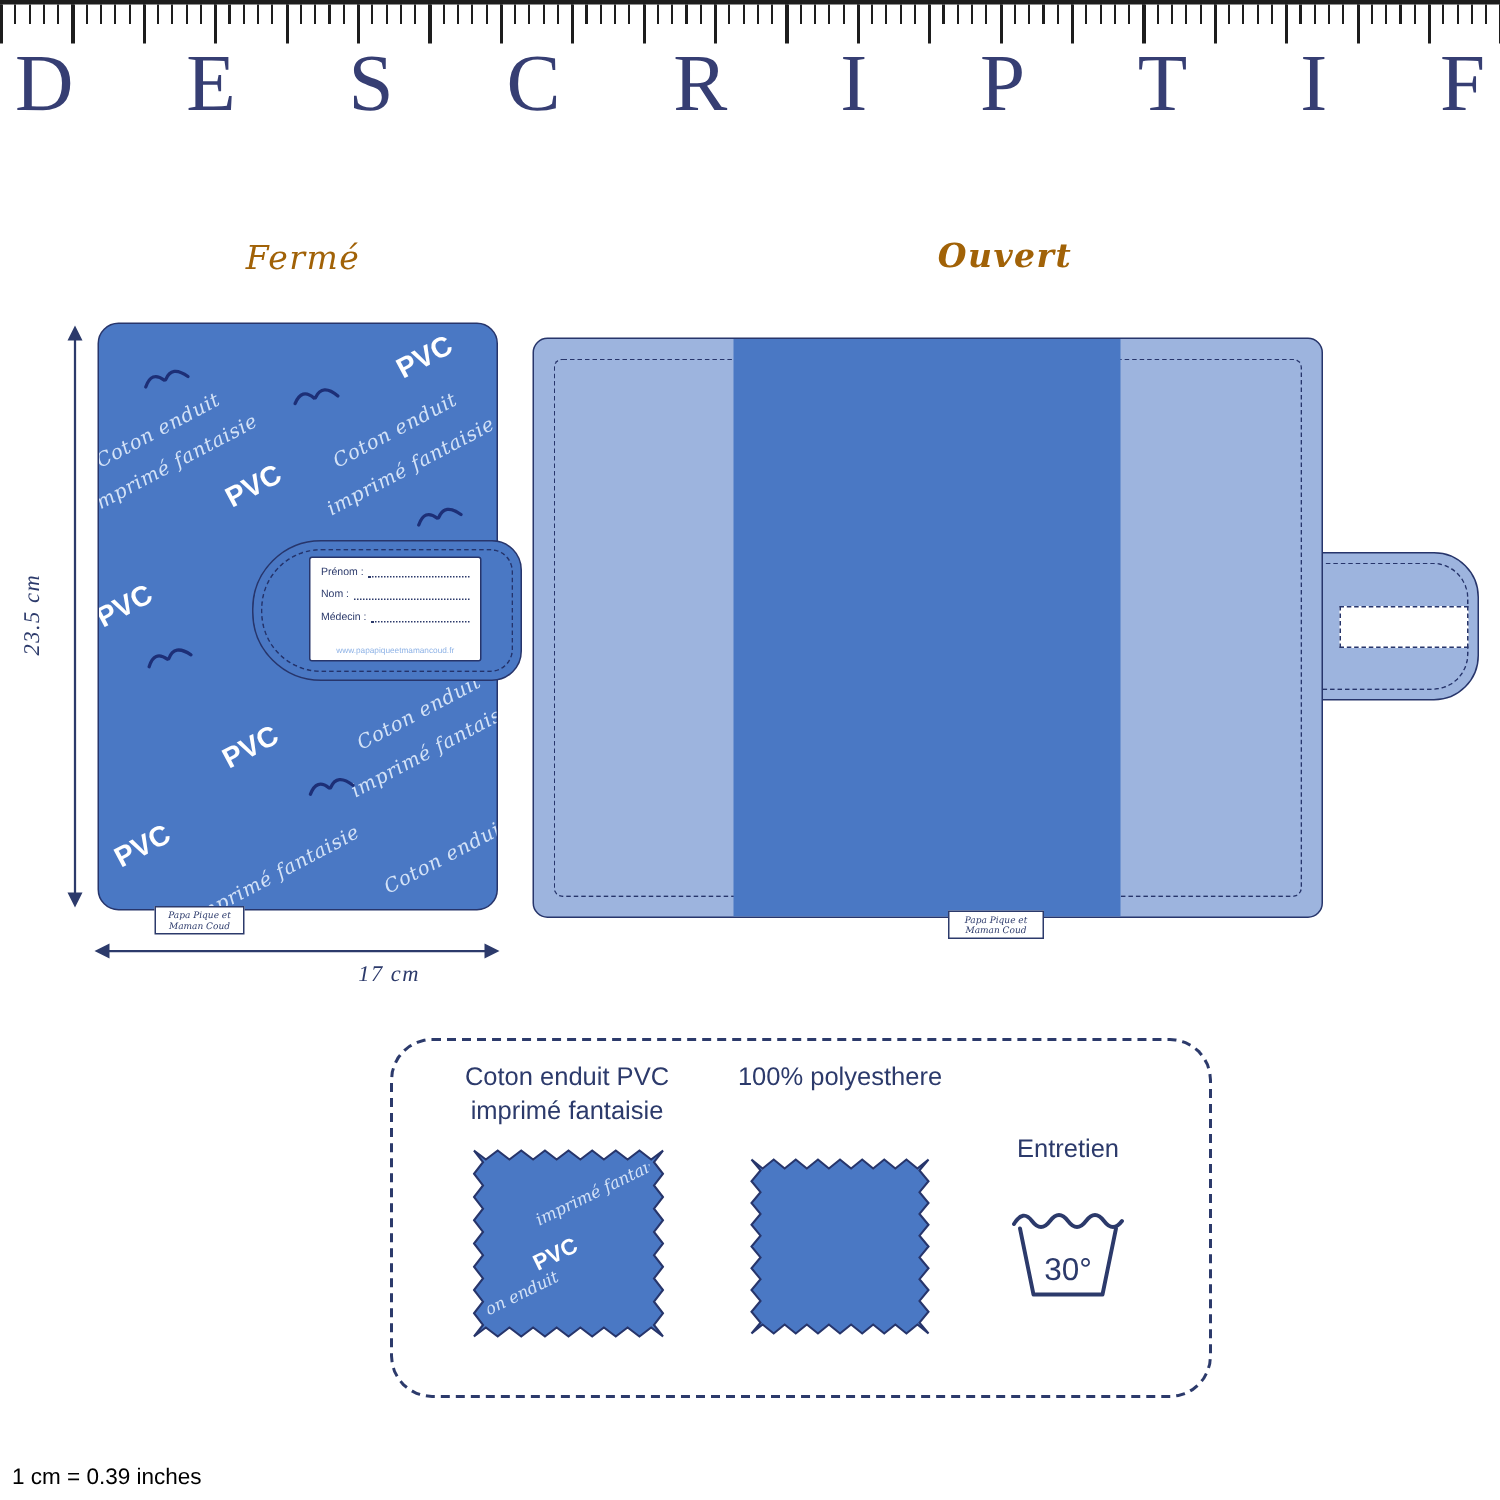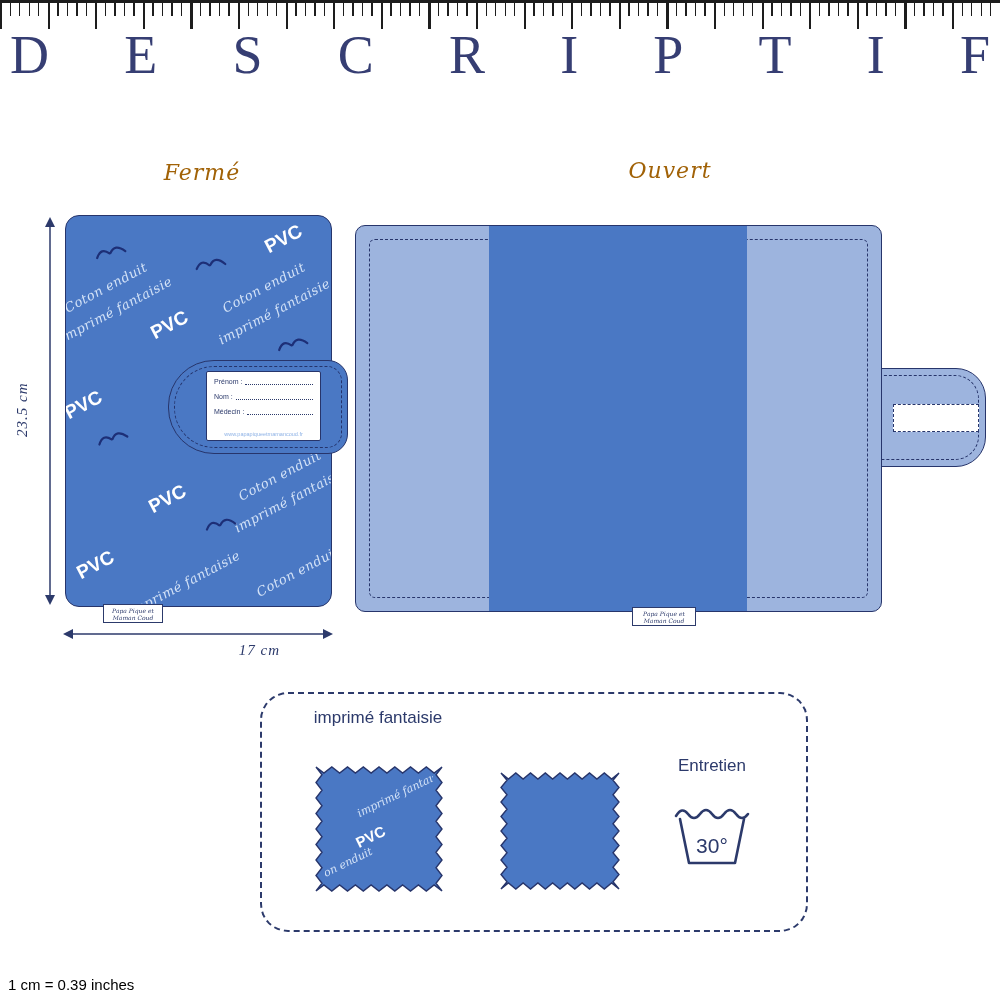"Ouvert" .open-label { font-weight: none -> bold }
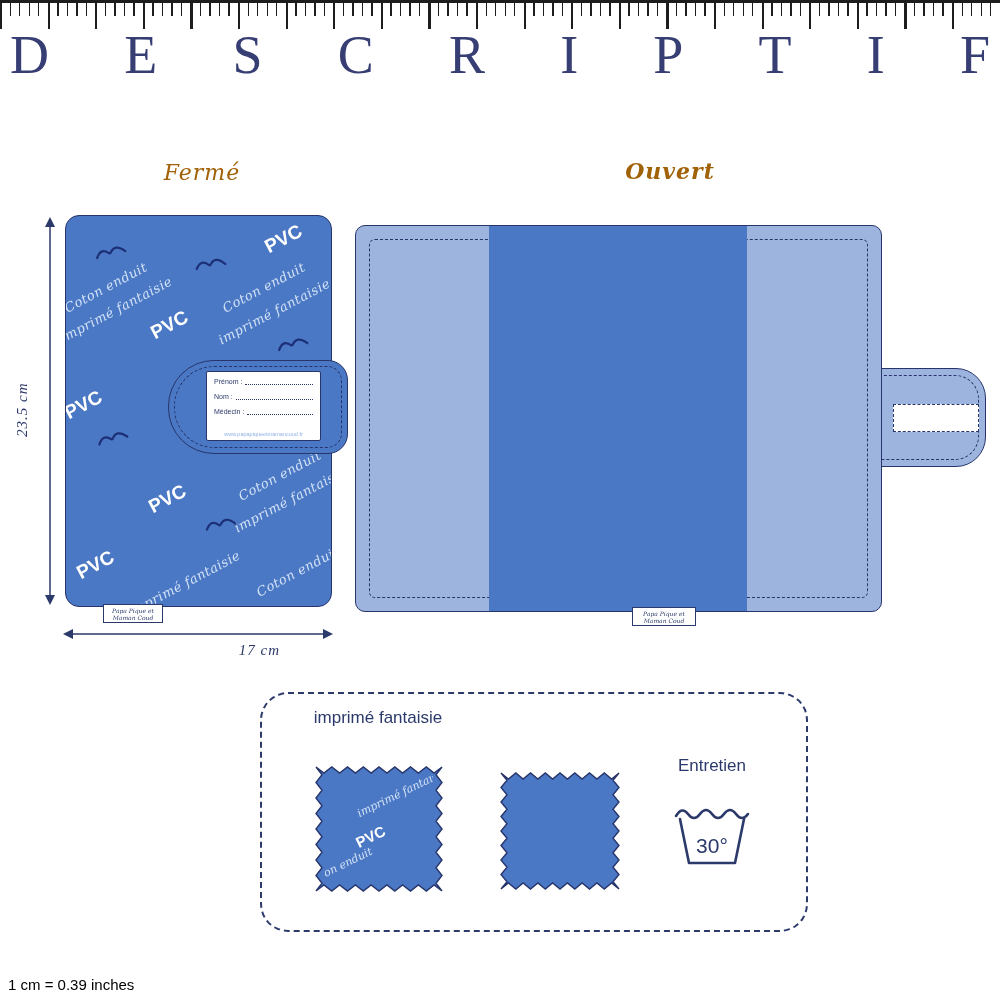"Coton enduit PVC" div { html: none -> <div>Coton enduit PVC</div> }
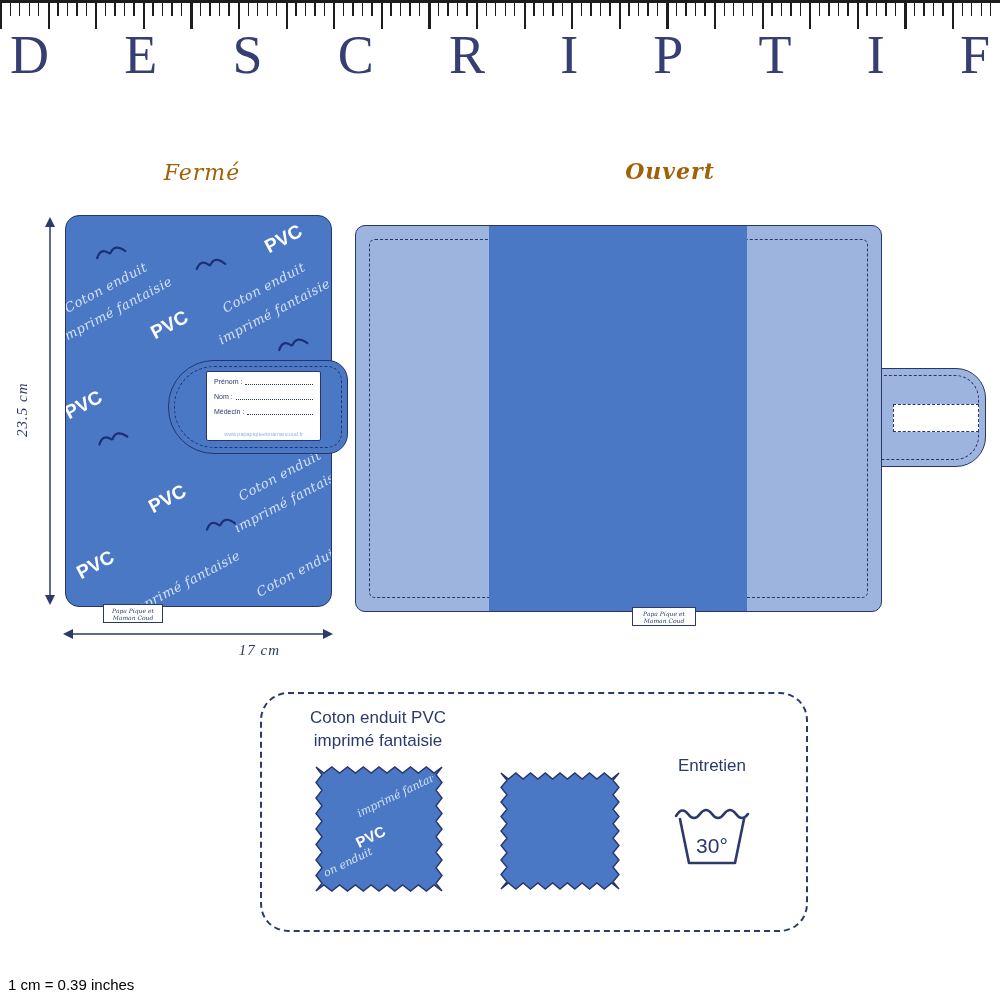"100% polyesthere" div { html: none -> <div>100% polyesthere</div> }
